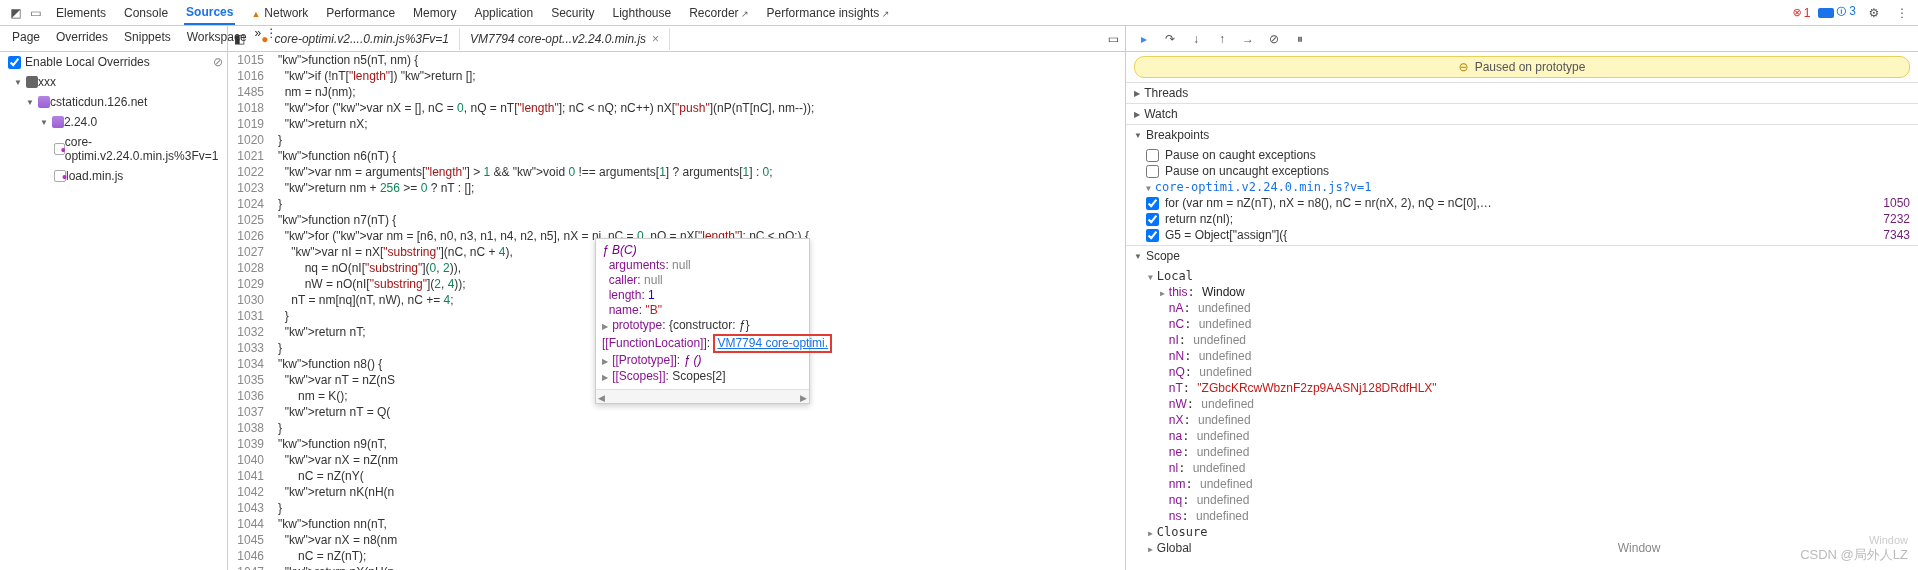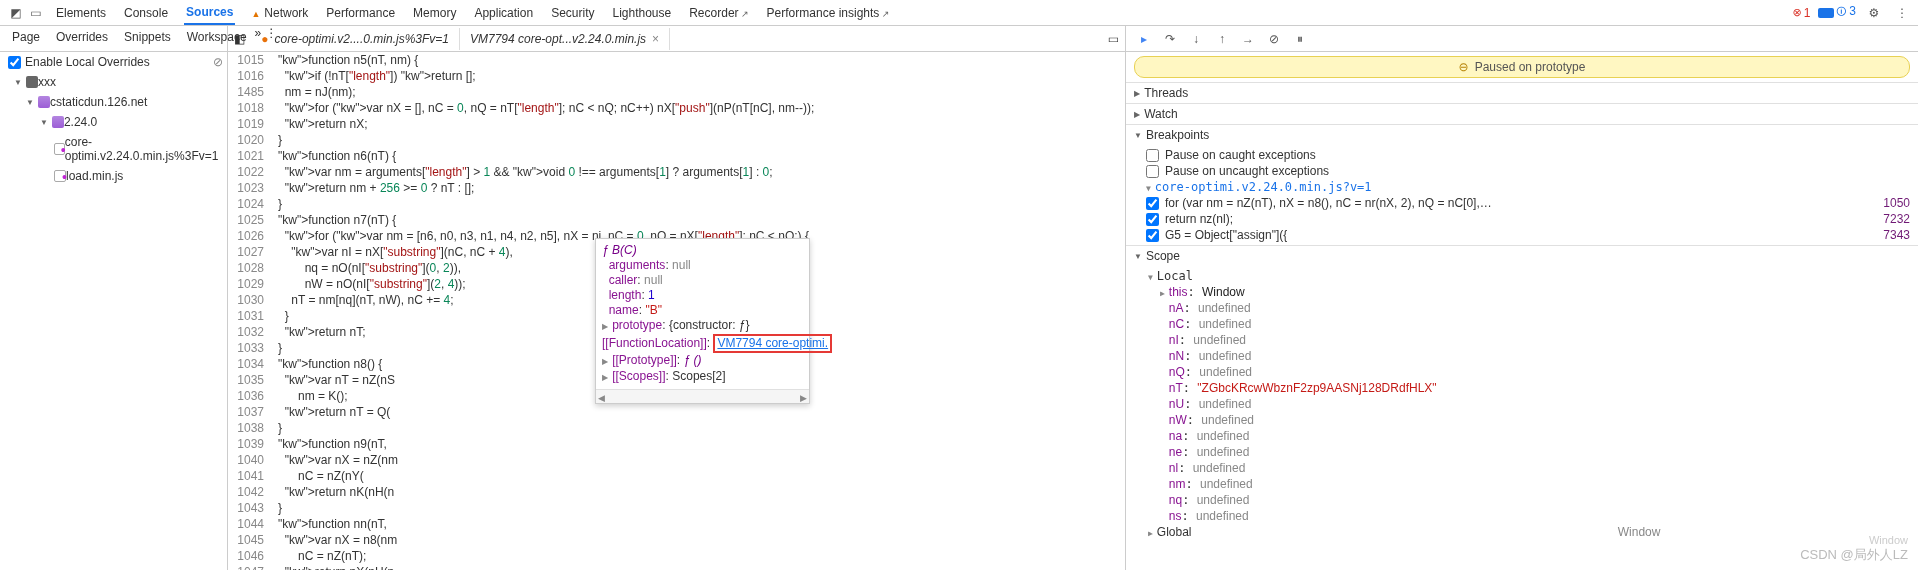"nU: undefined" div.scope-row { html: <div><span>nU</span>: <span>undefined</span></div> -> none }
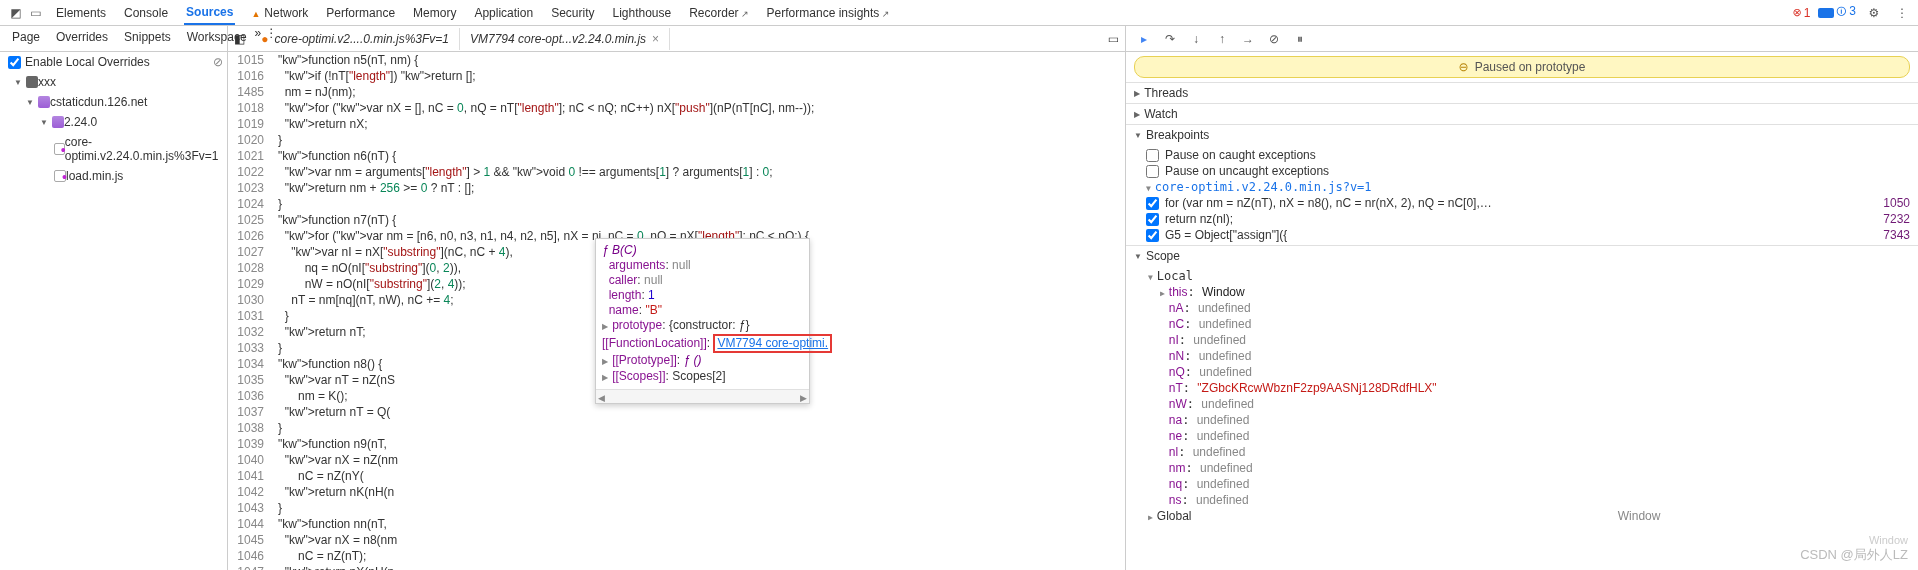"nX: undefined" div.scope-row { html: none -> <div><span>nX</span>: <span>undefined</span></div> }
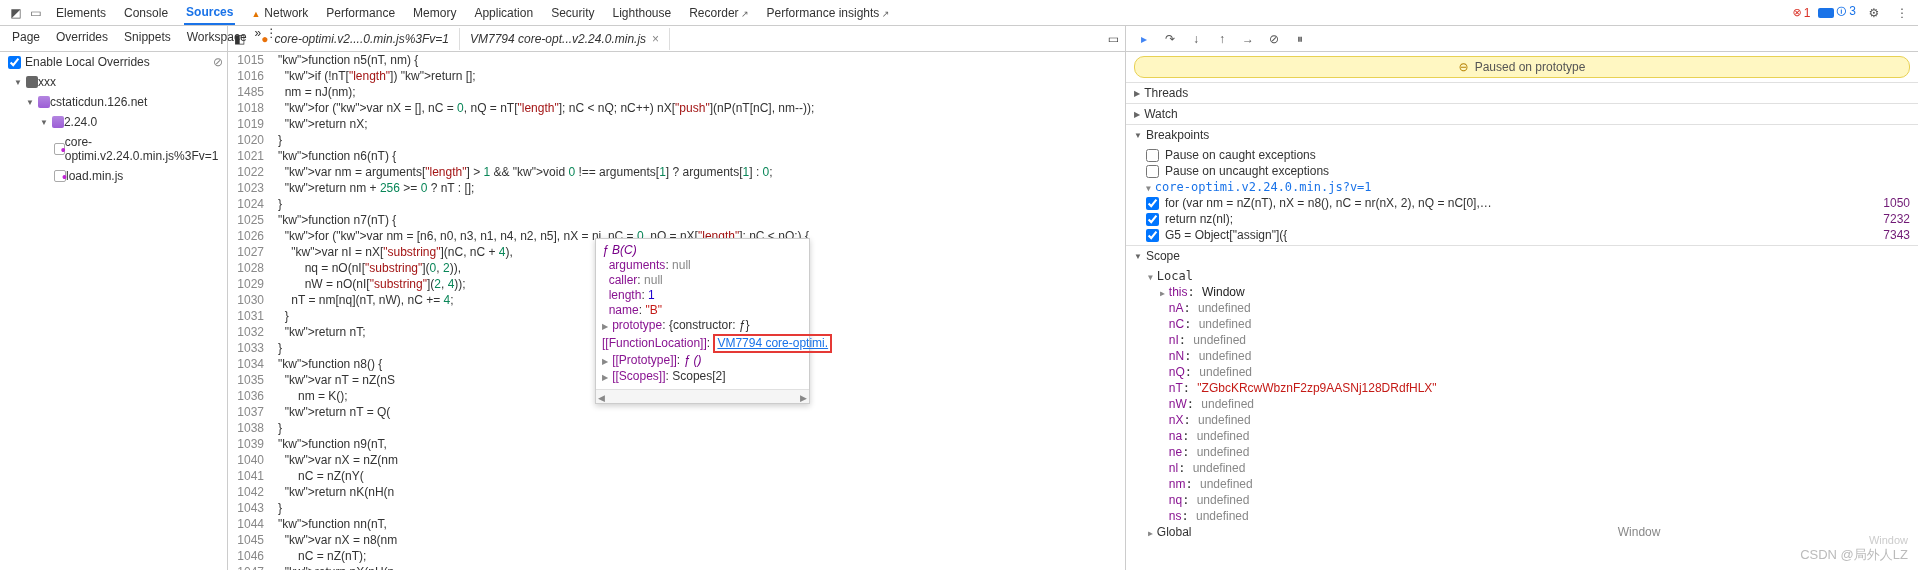"Closure" div.scope-row { html: none -> <div>Closure</div> }
